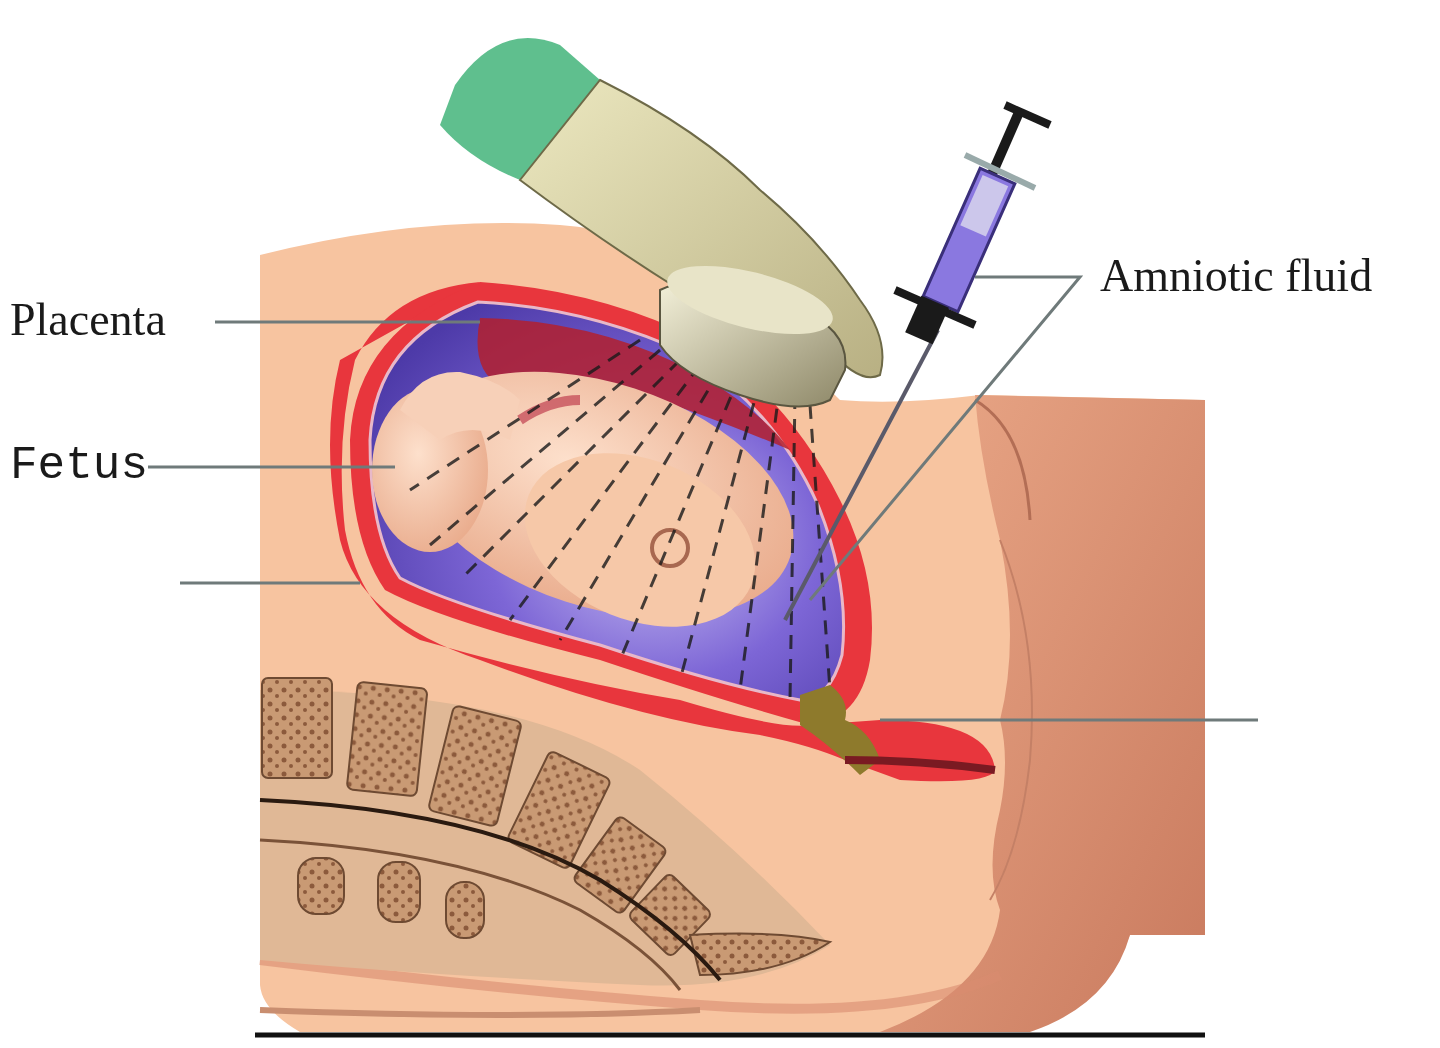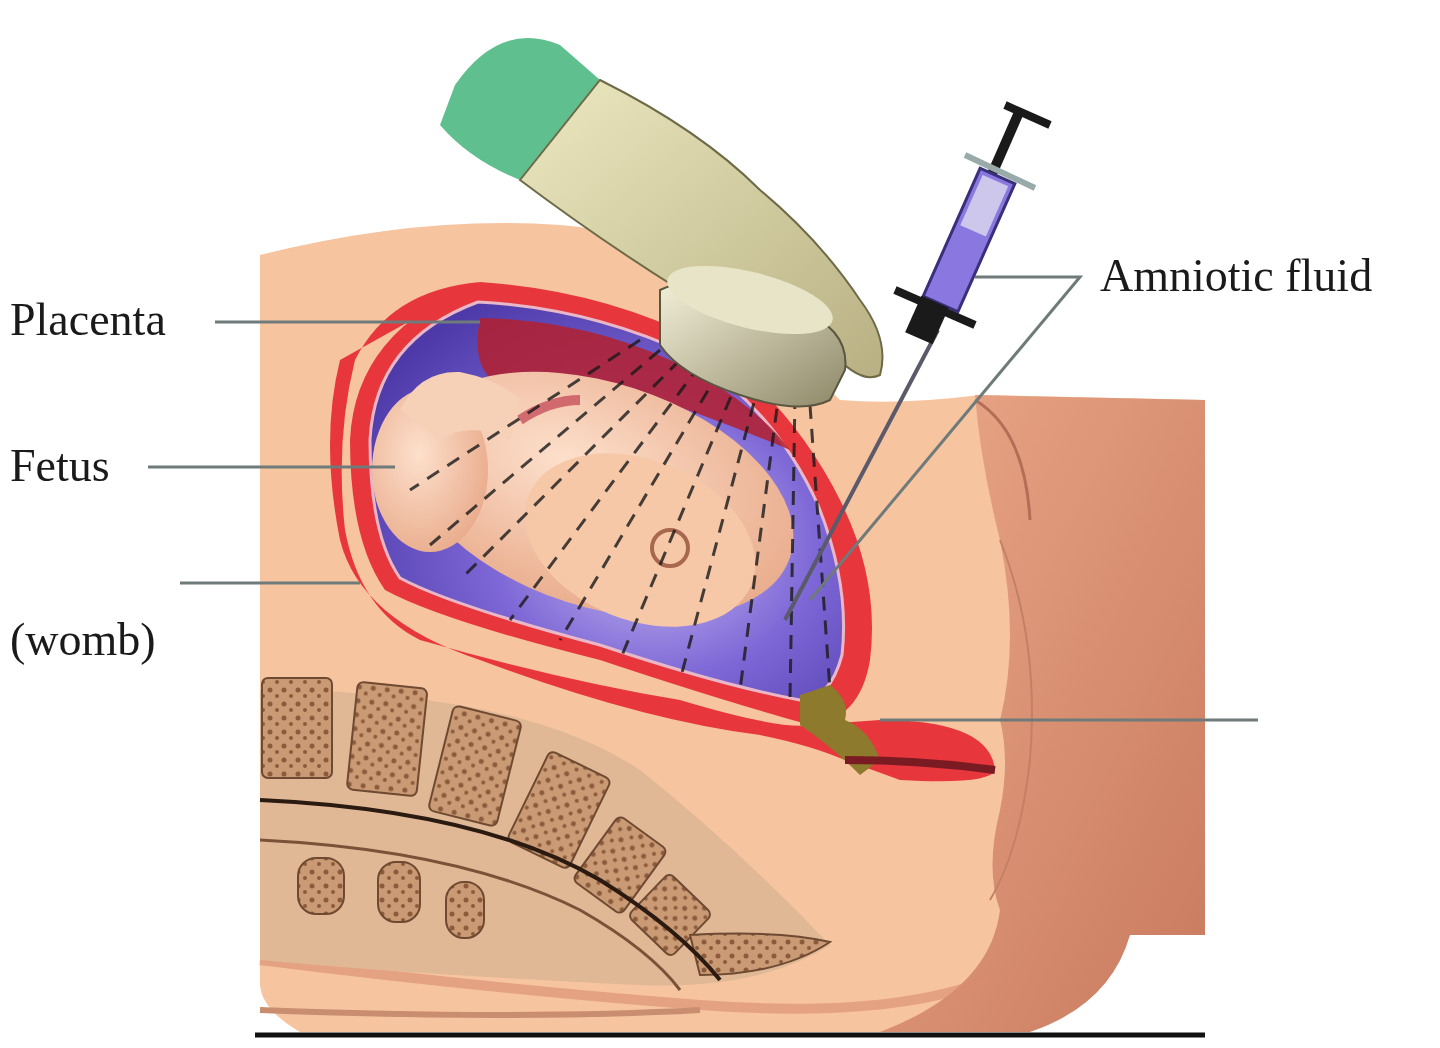"Fetus" div.label { font-family: none -> Liberation Mono, monospace }
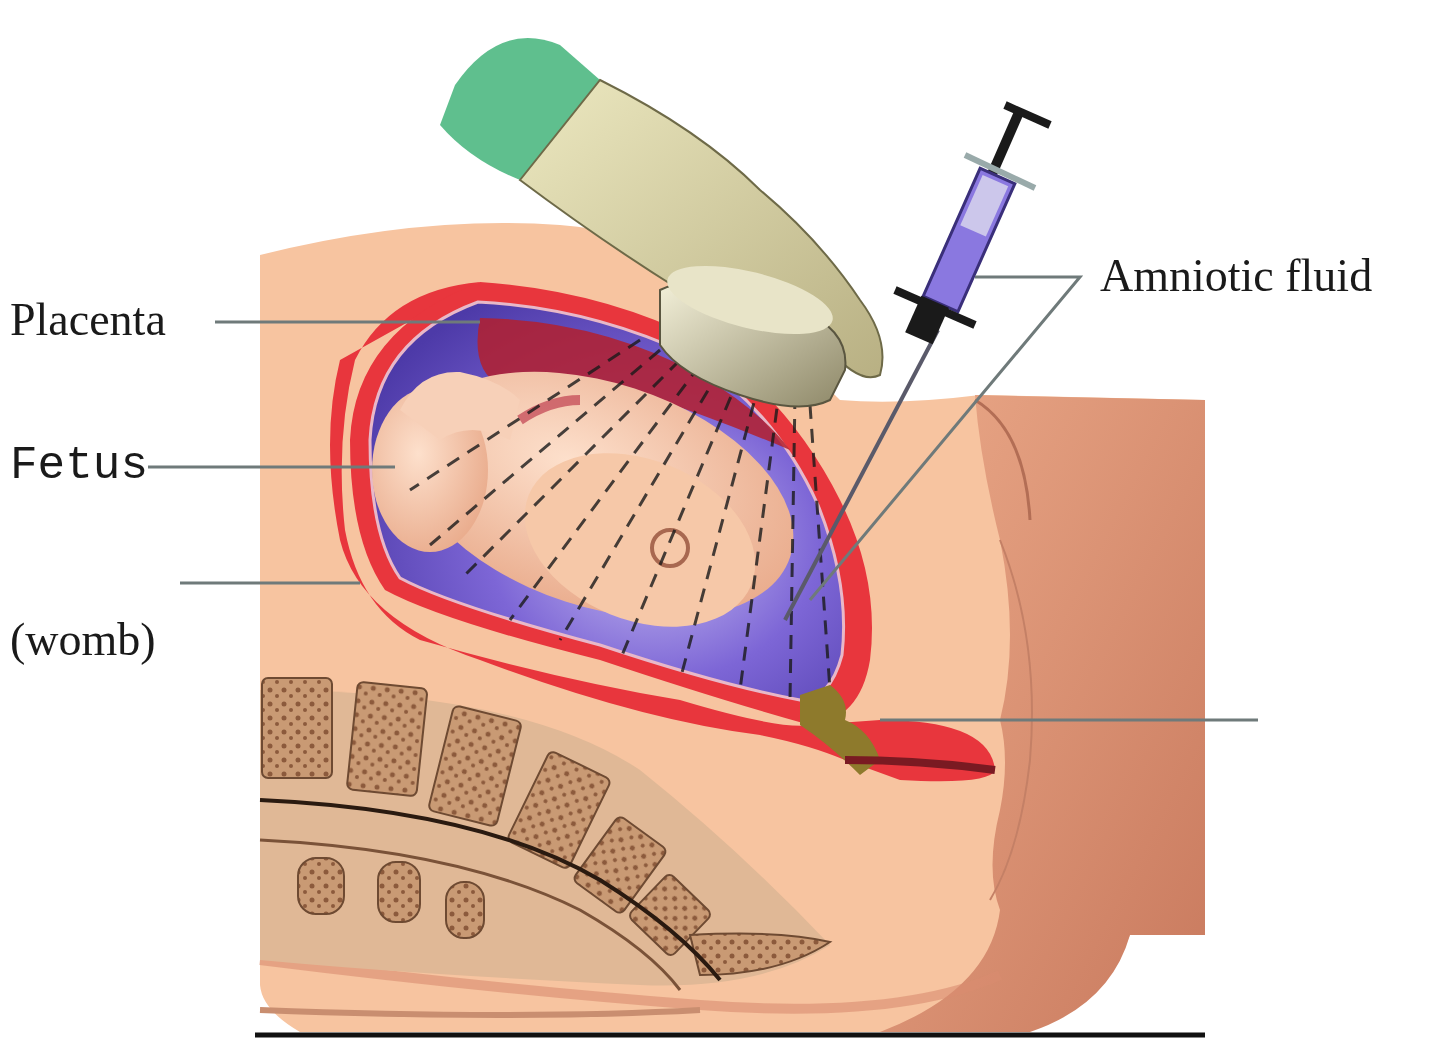"(womb)" div.label { html: <div>(womb)</div> -> none }
